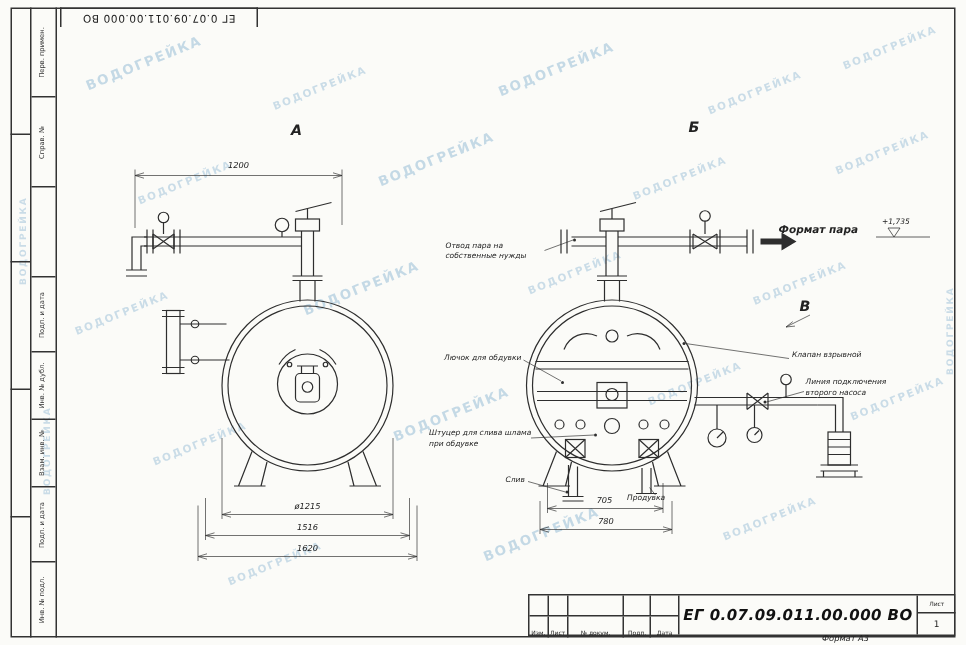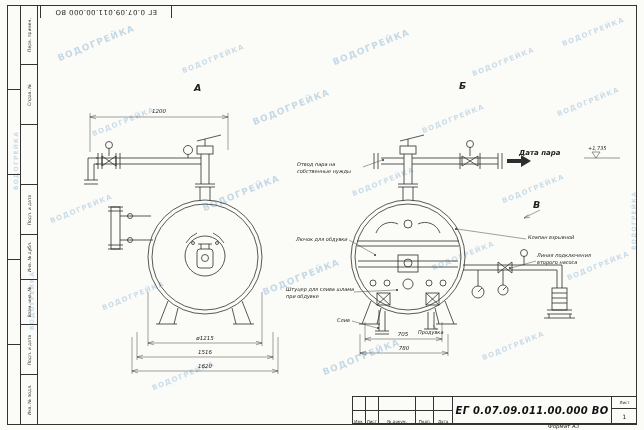"Дата пара" div.anno { text: Дата -> Формат }
